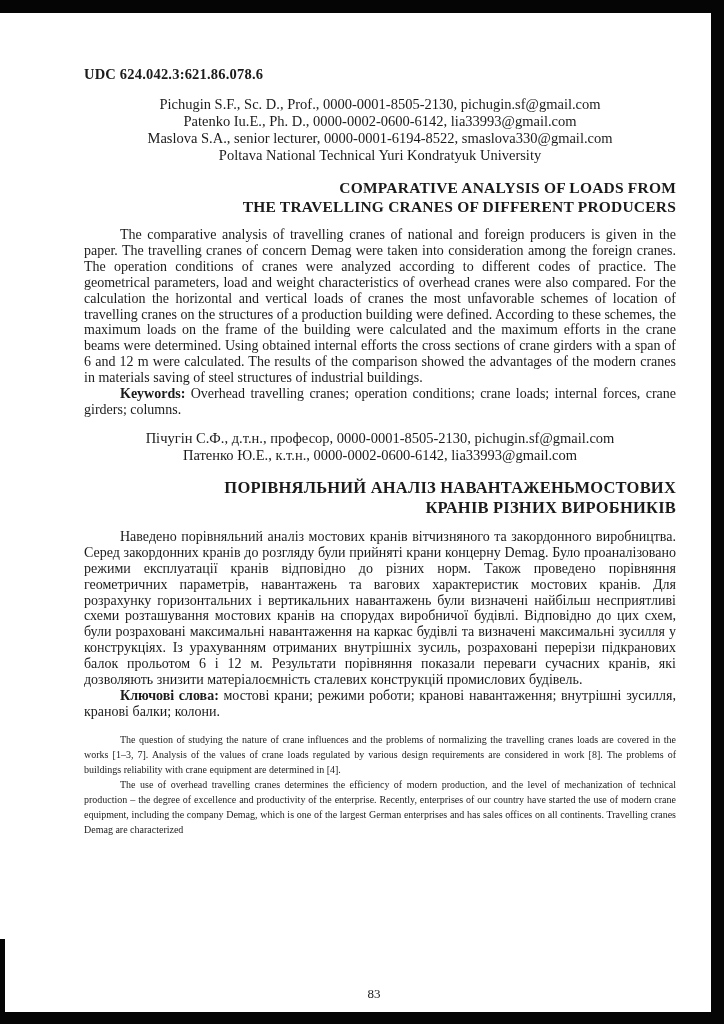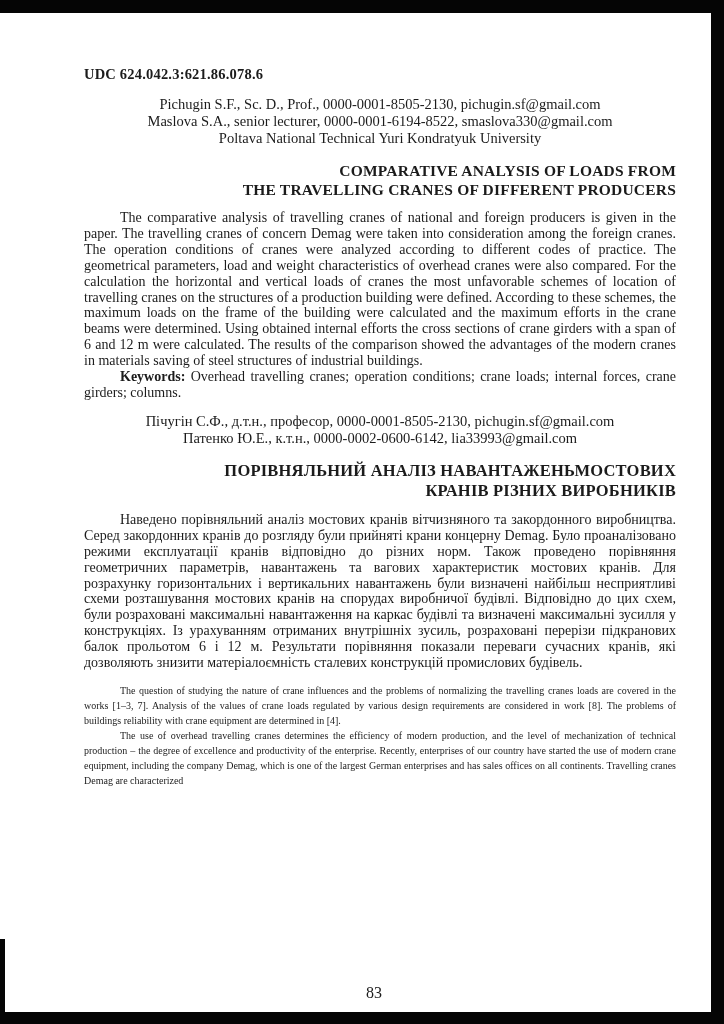"Patenko Iu.E., Ph. D.," p { html: none -> <p>Patenko Iu.E., Ph. D., 0000-0002-0600-6142, lia33993@gmail.com</p> }
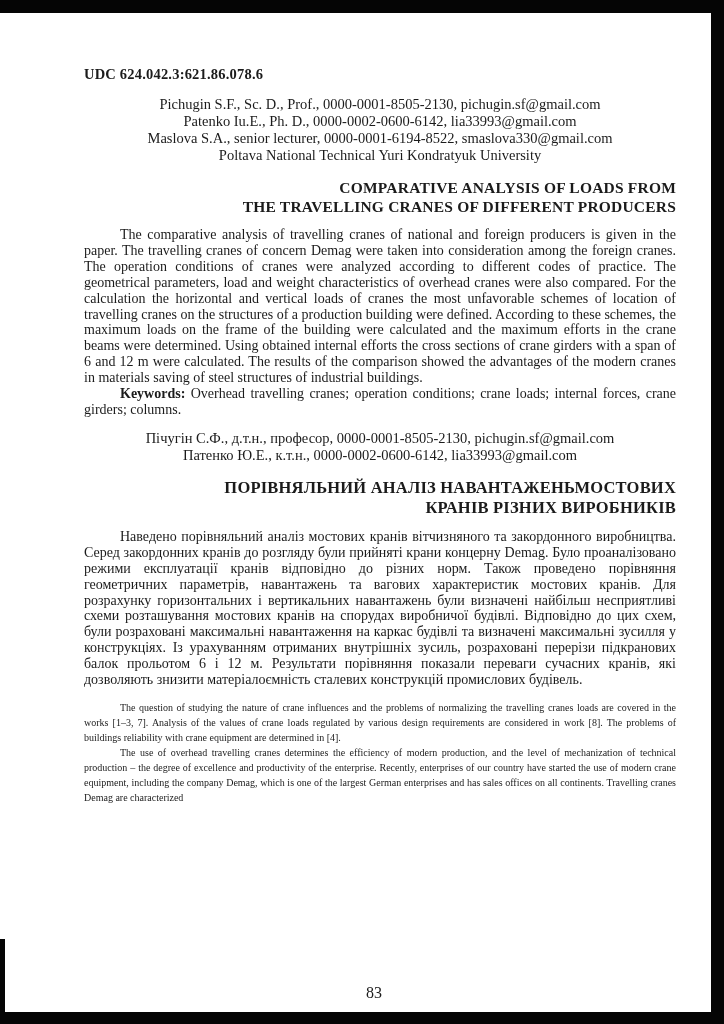"Ключові слова: мостові крани; режими" p { html: none -> <p><span>Ключові слова:</span><span> мостові крани; режими роботи; кранові навантаження; внутрішні зусилля, кранові балки; колони.</span></p> }
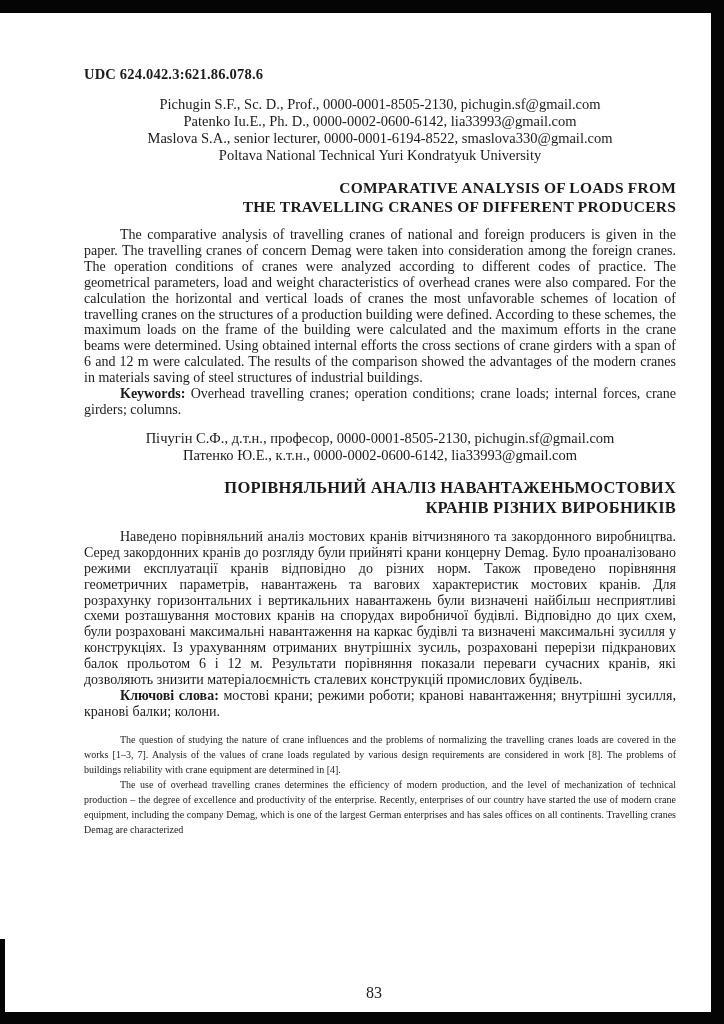"83" .page-number { font-size: 16px -> 13px }
